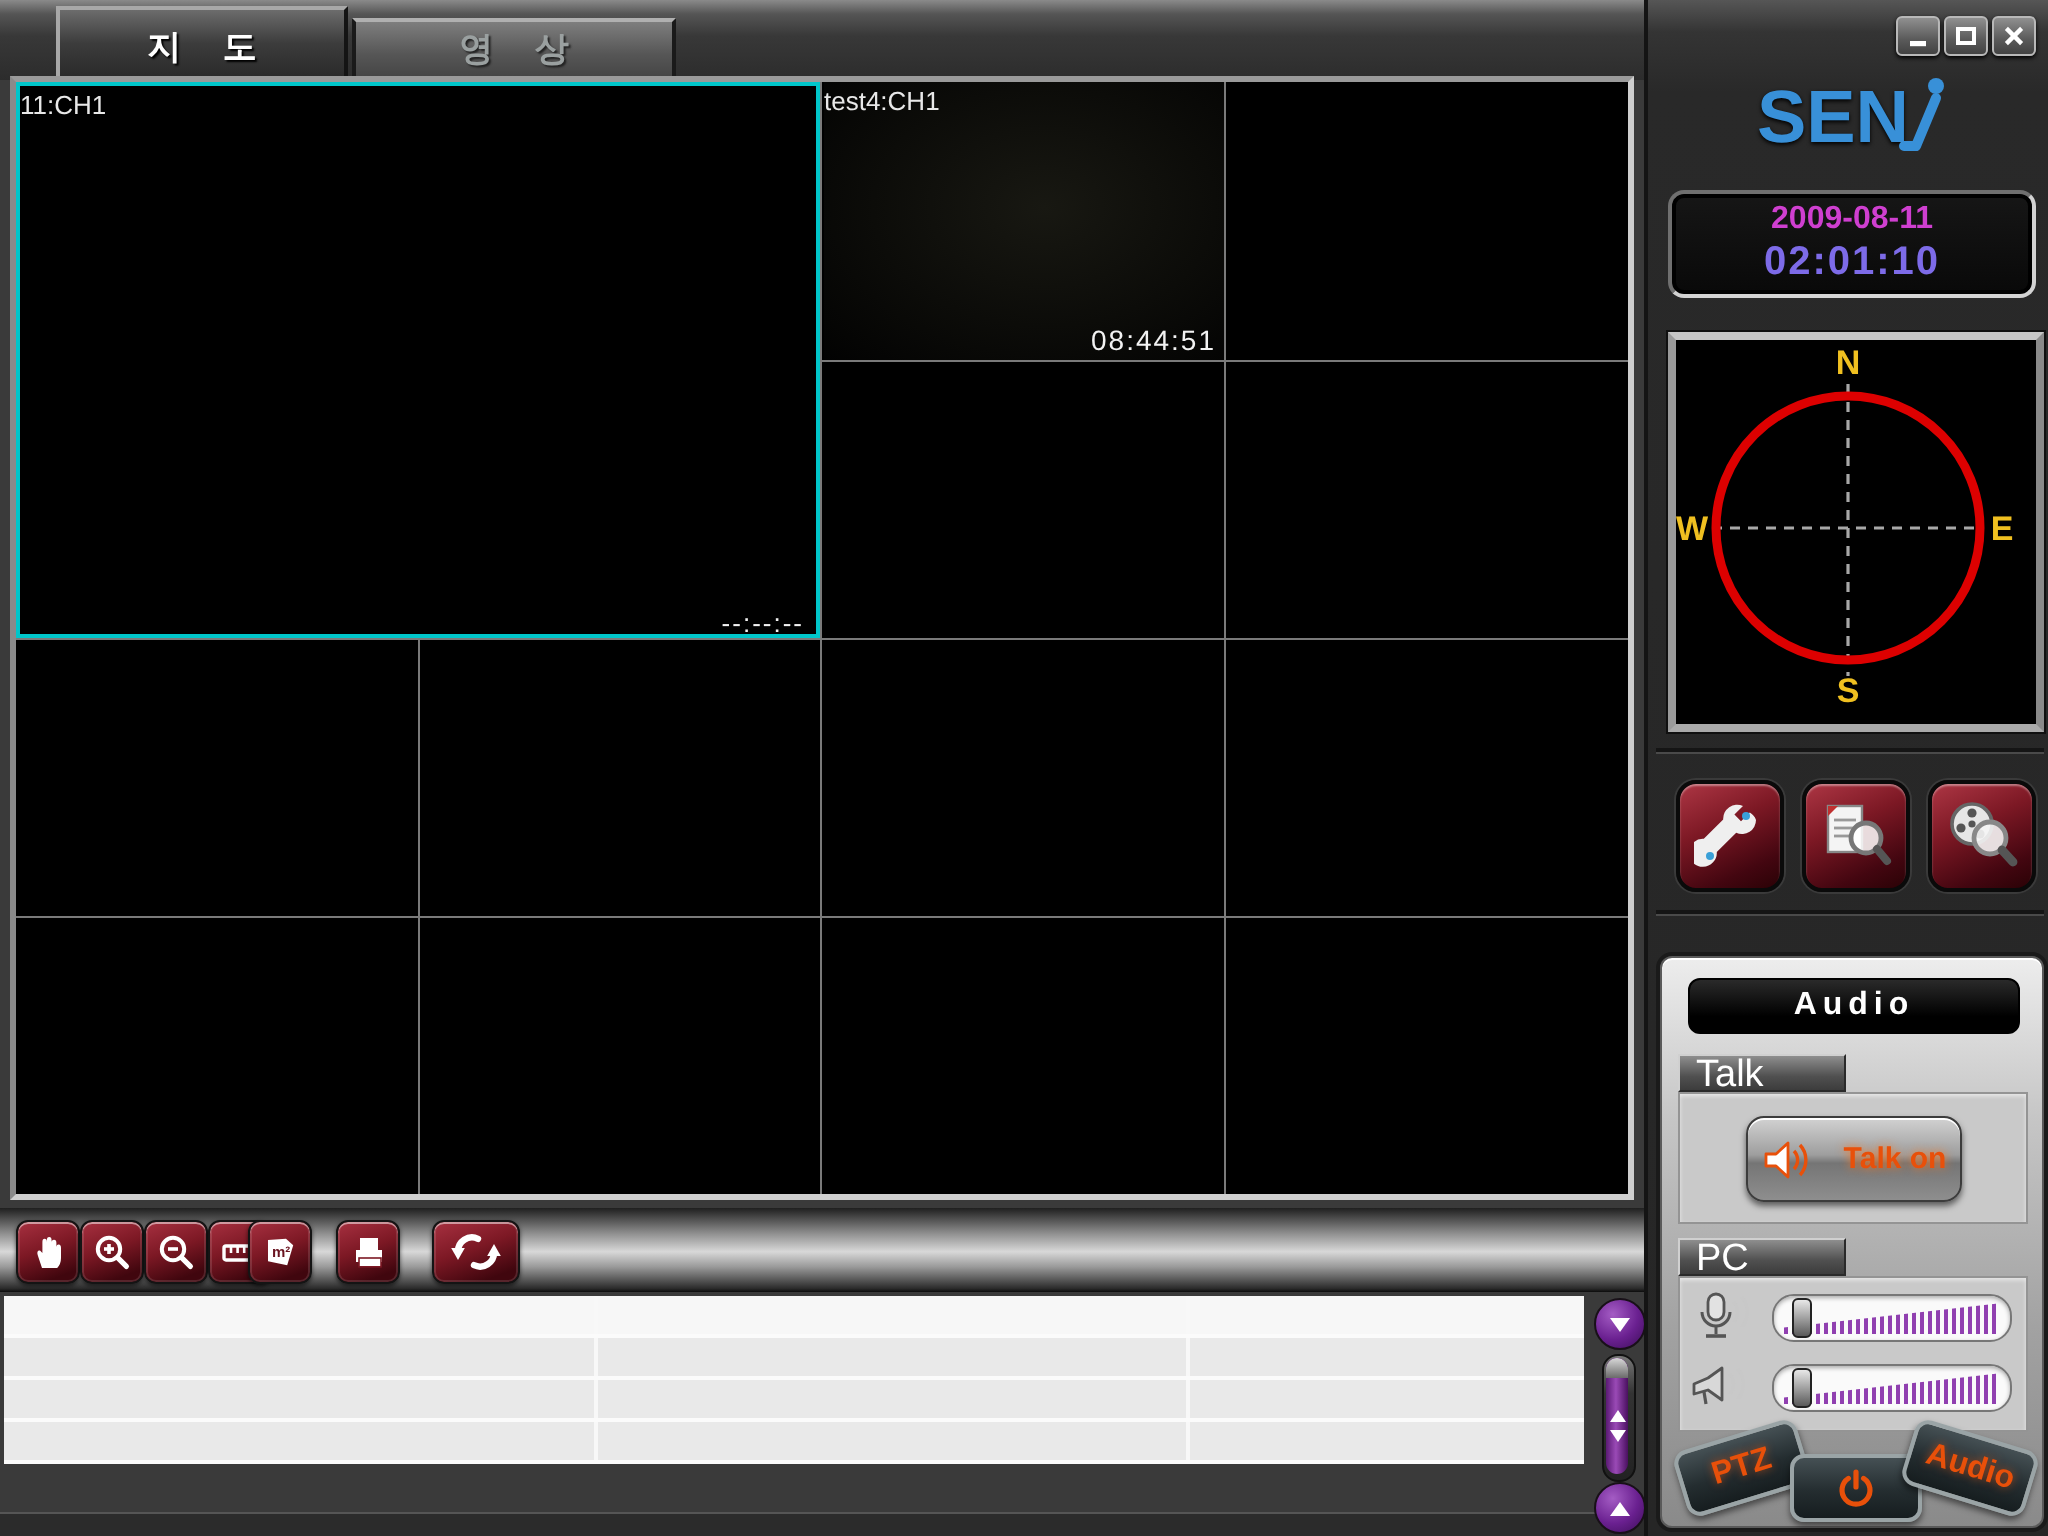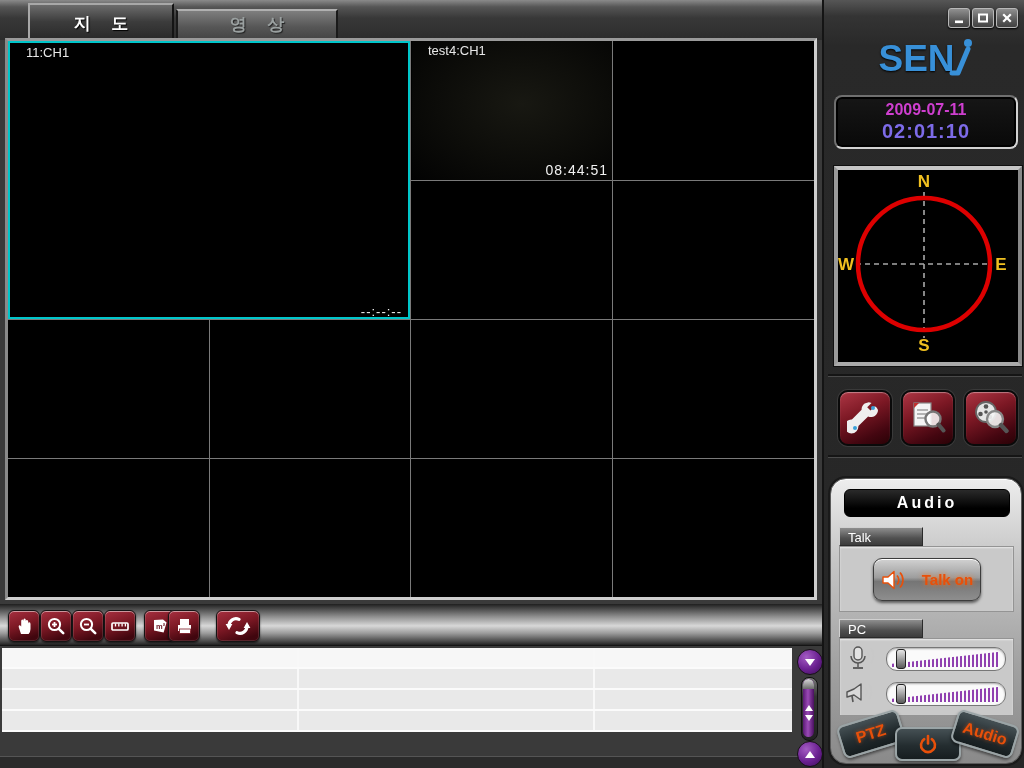"11:CH1" .vcell-label { padding: 2px 16px -> 2px 0 }
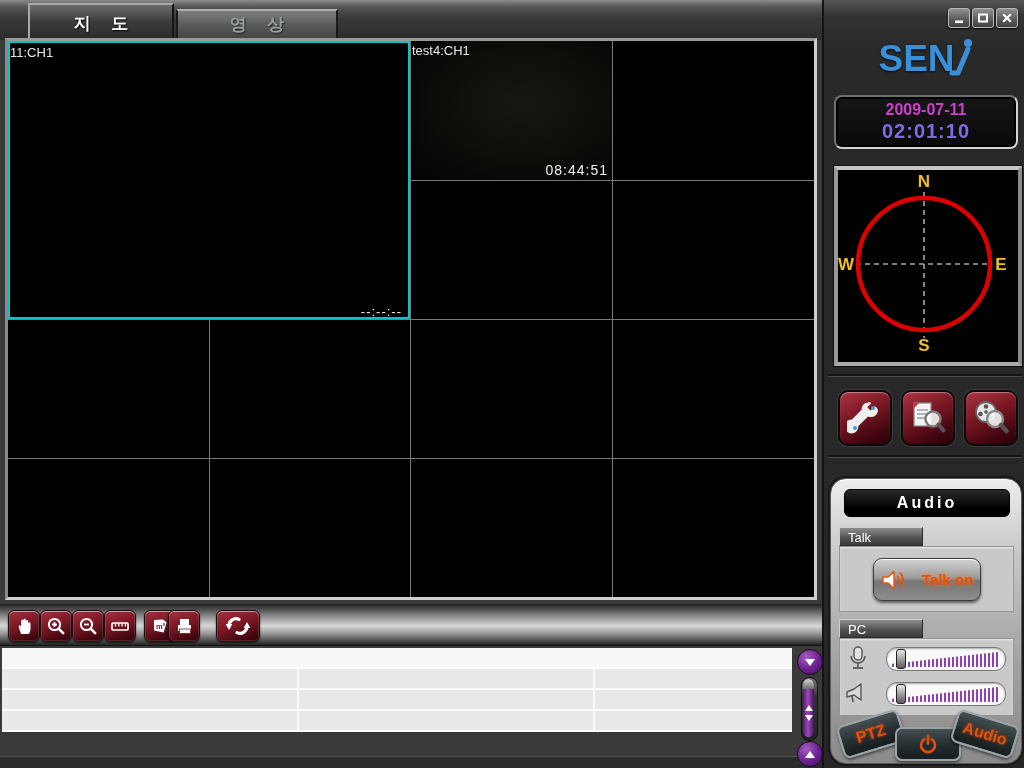"2009-07-11" div.d { text: 2009-07-11 -> 2009-08-11 }
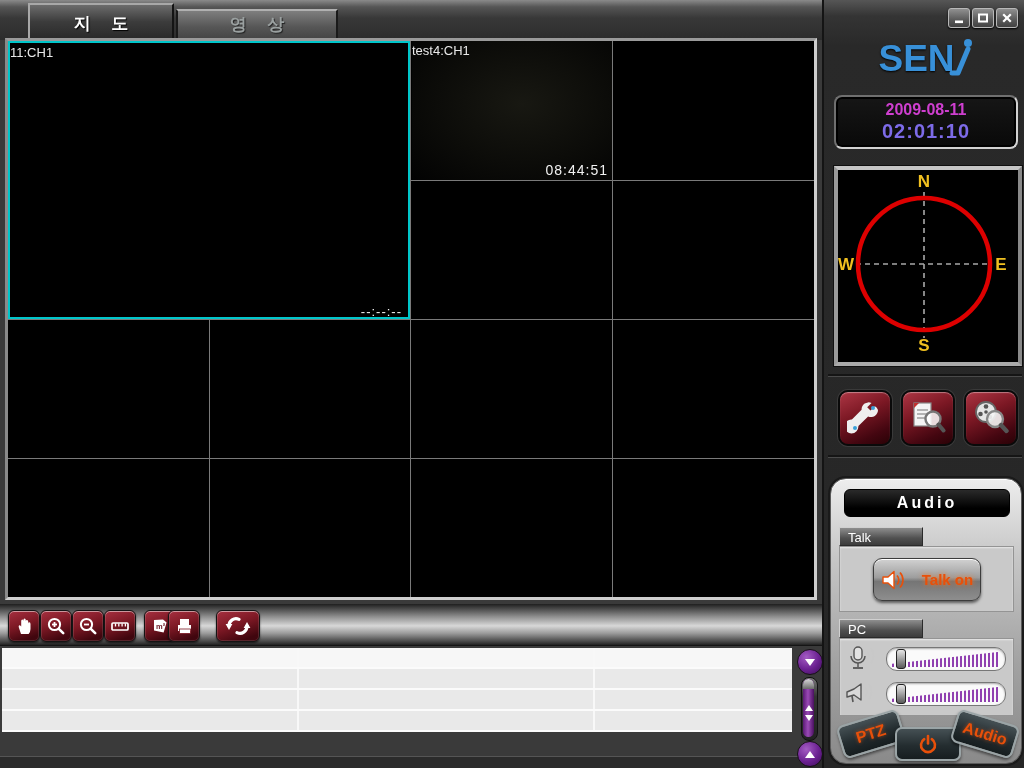"Audio" .apanel { border-radius: 16px -> 6px }
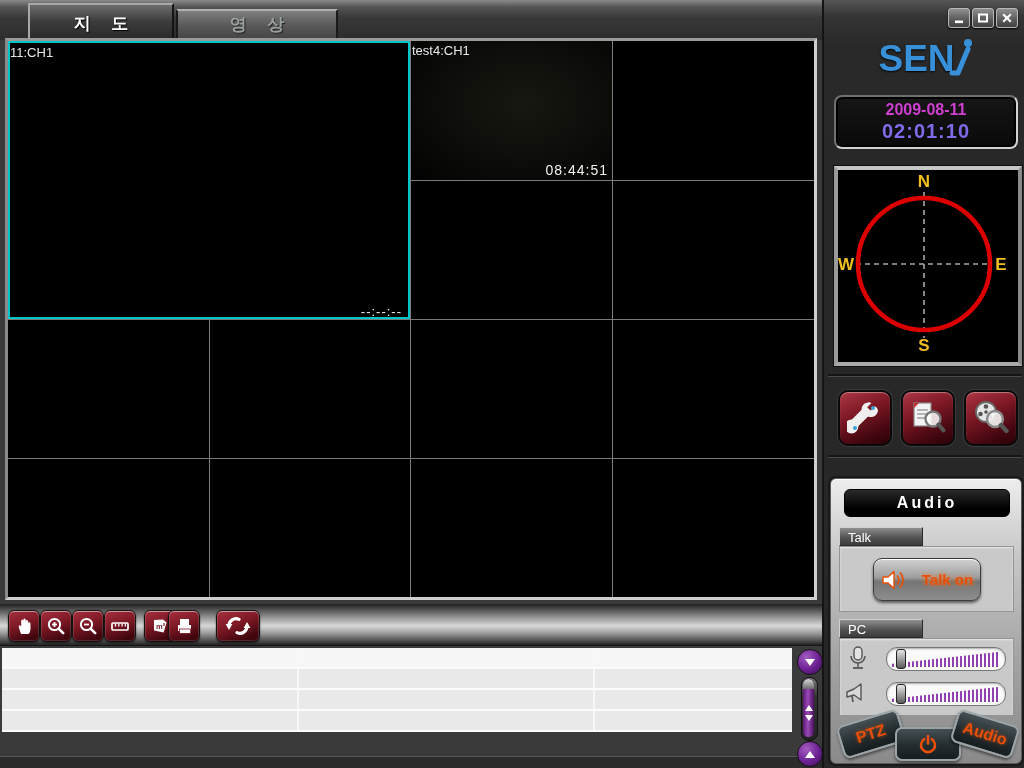"Talk" .grplabel { font-size: 13px -> 19px }
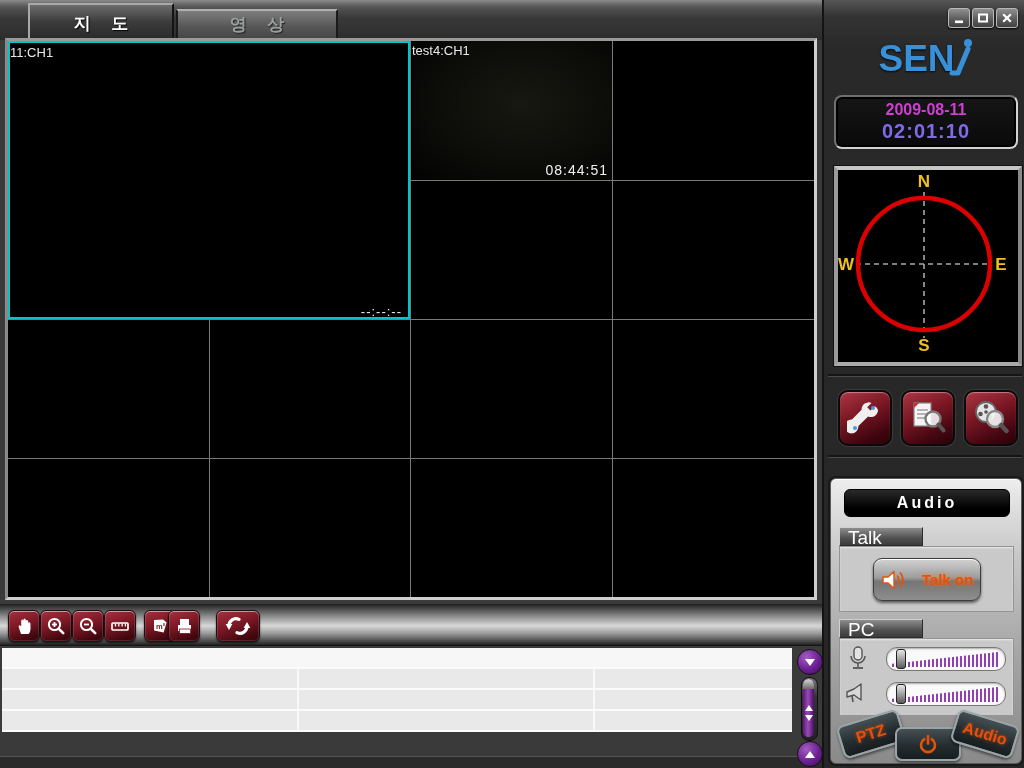"m²" div.tbtn { left: 144px -> 124px }
